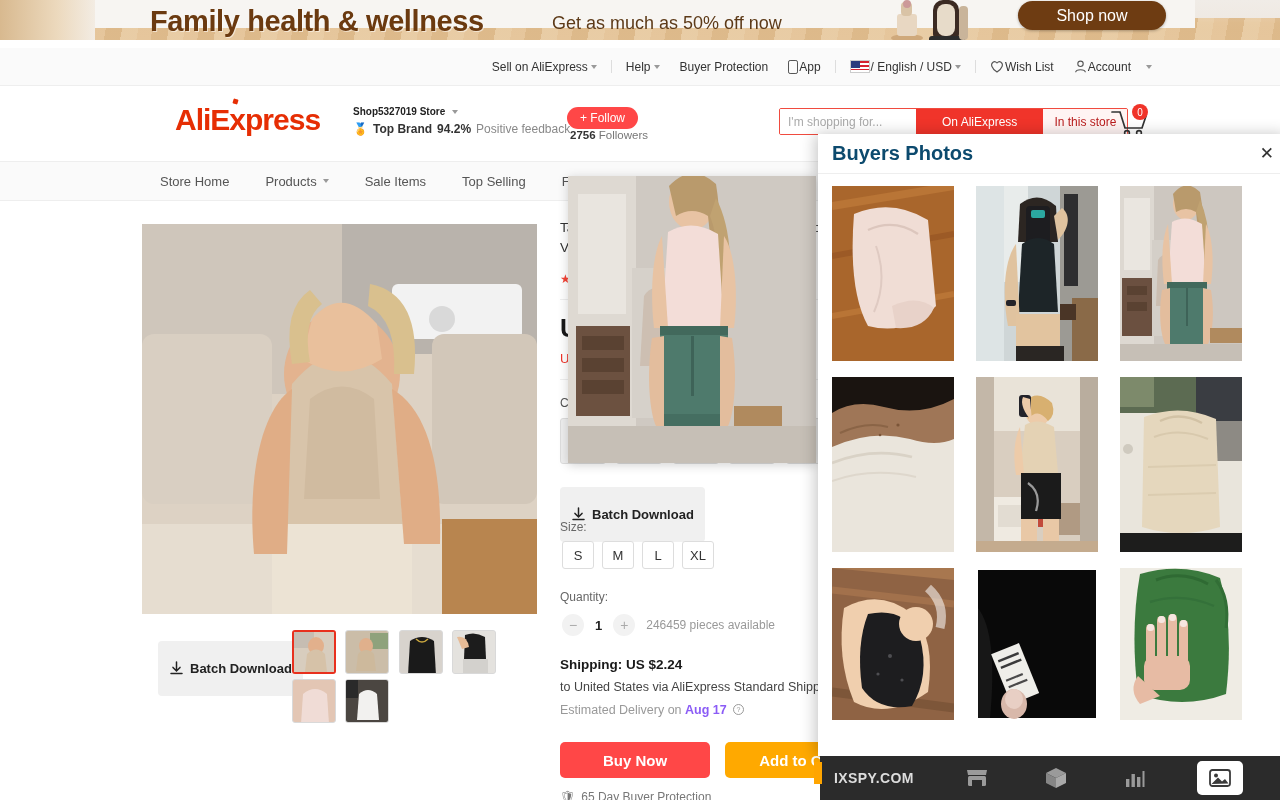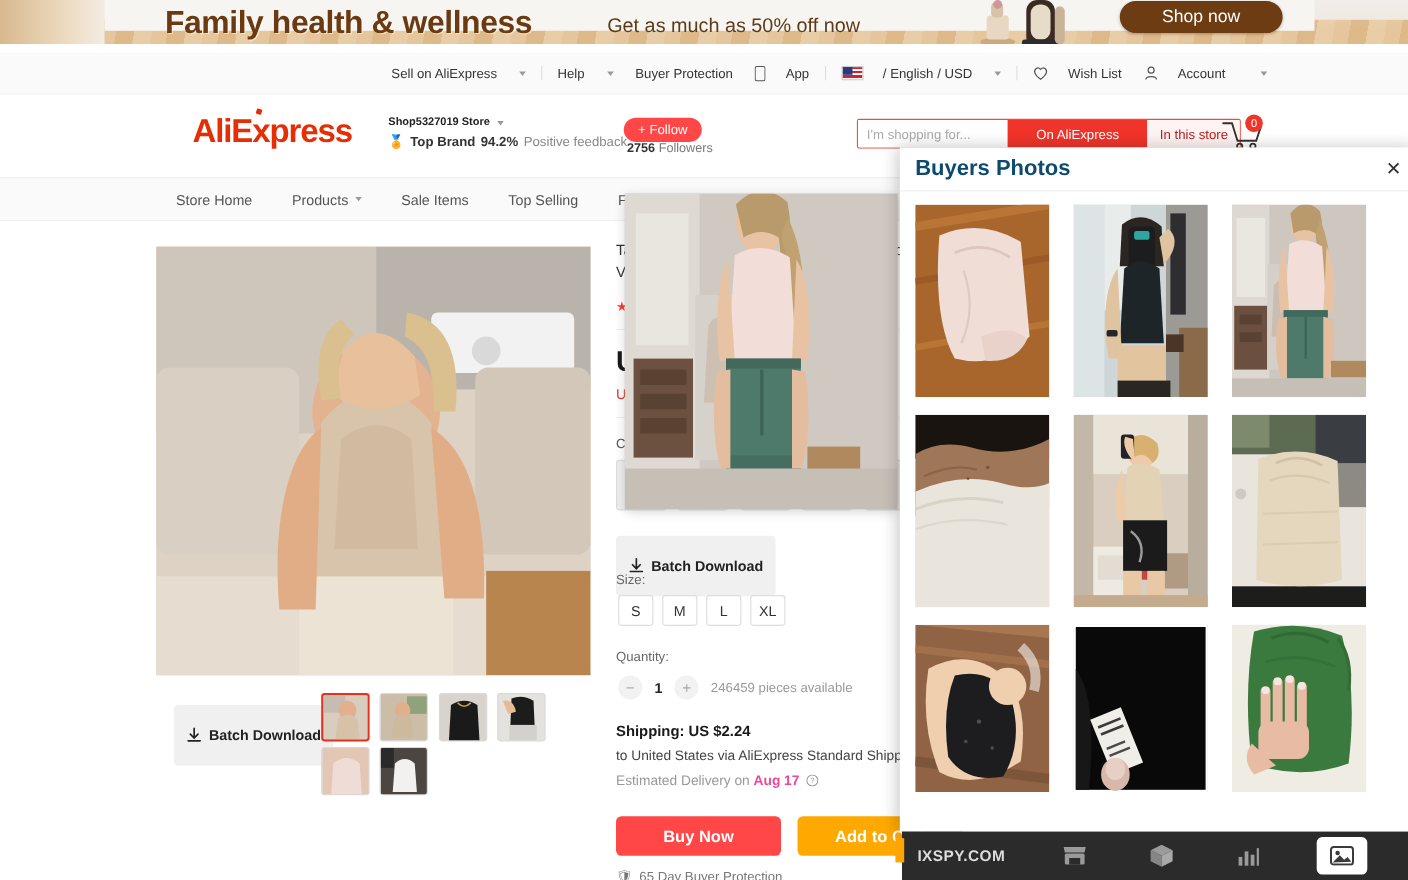"Sell on AliExpress" .util-item { gap: 18px -> 1px }
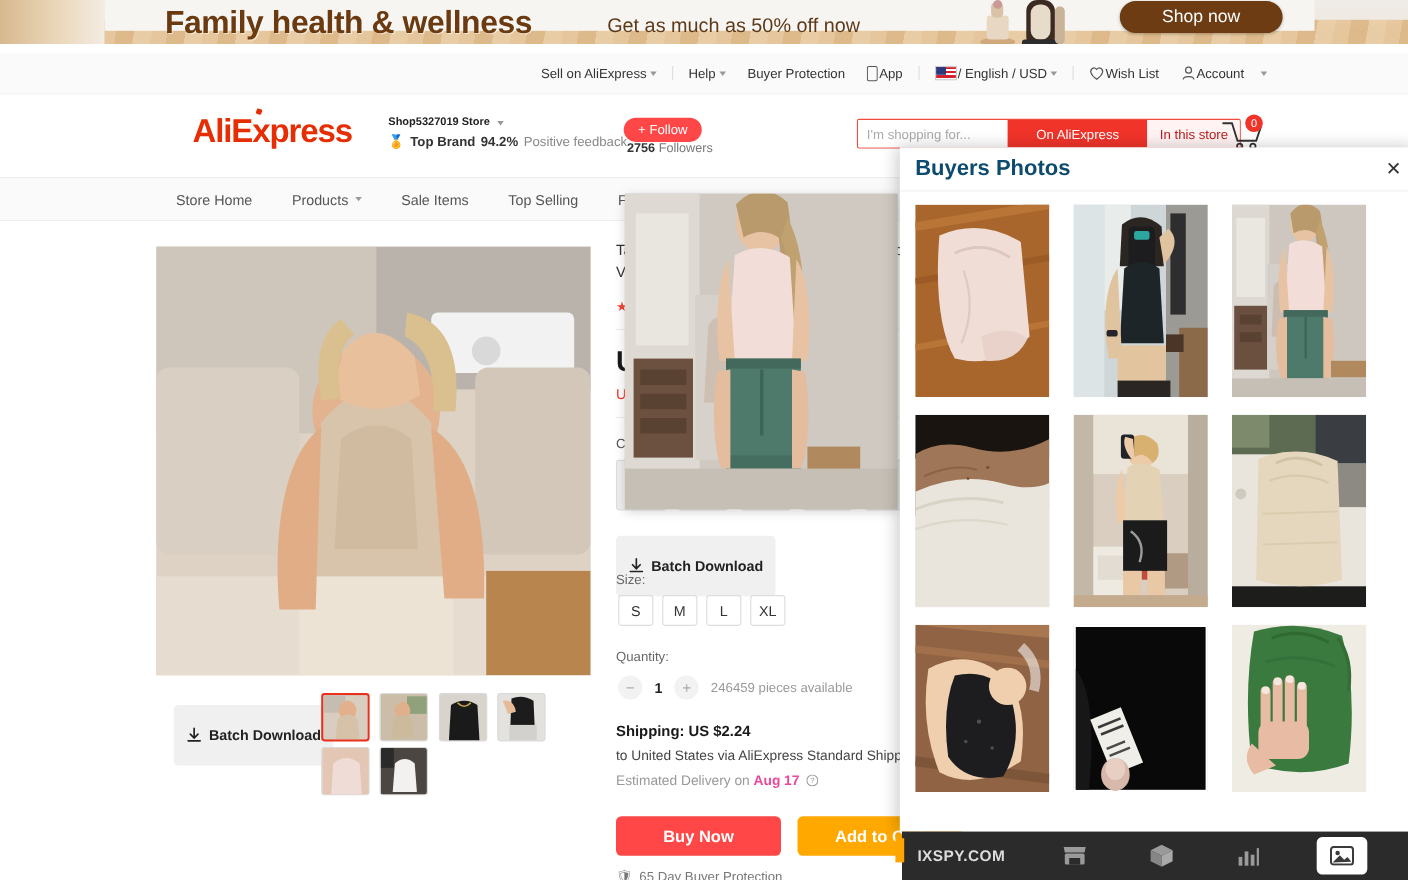"Aug 17" .ship-eta b { color: #ec4899 -> #8b5cf6 }
